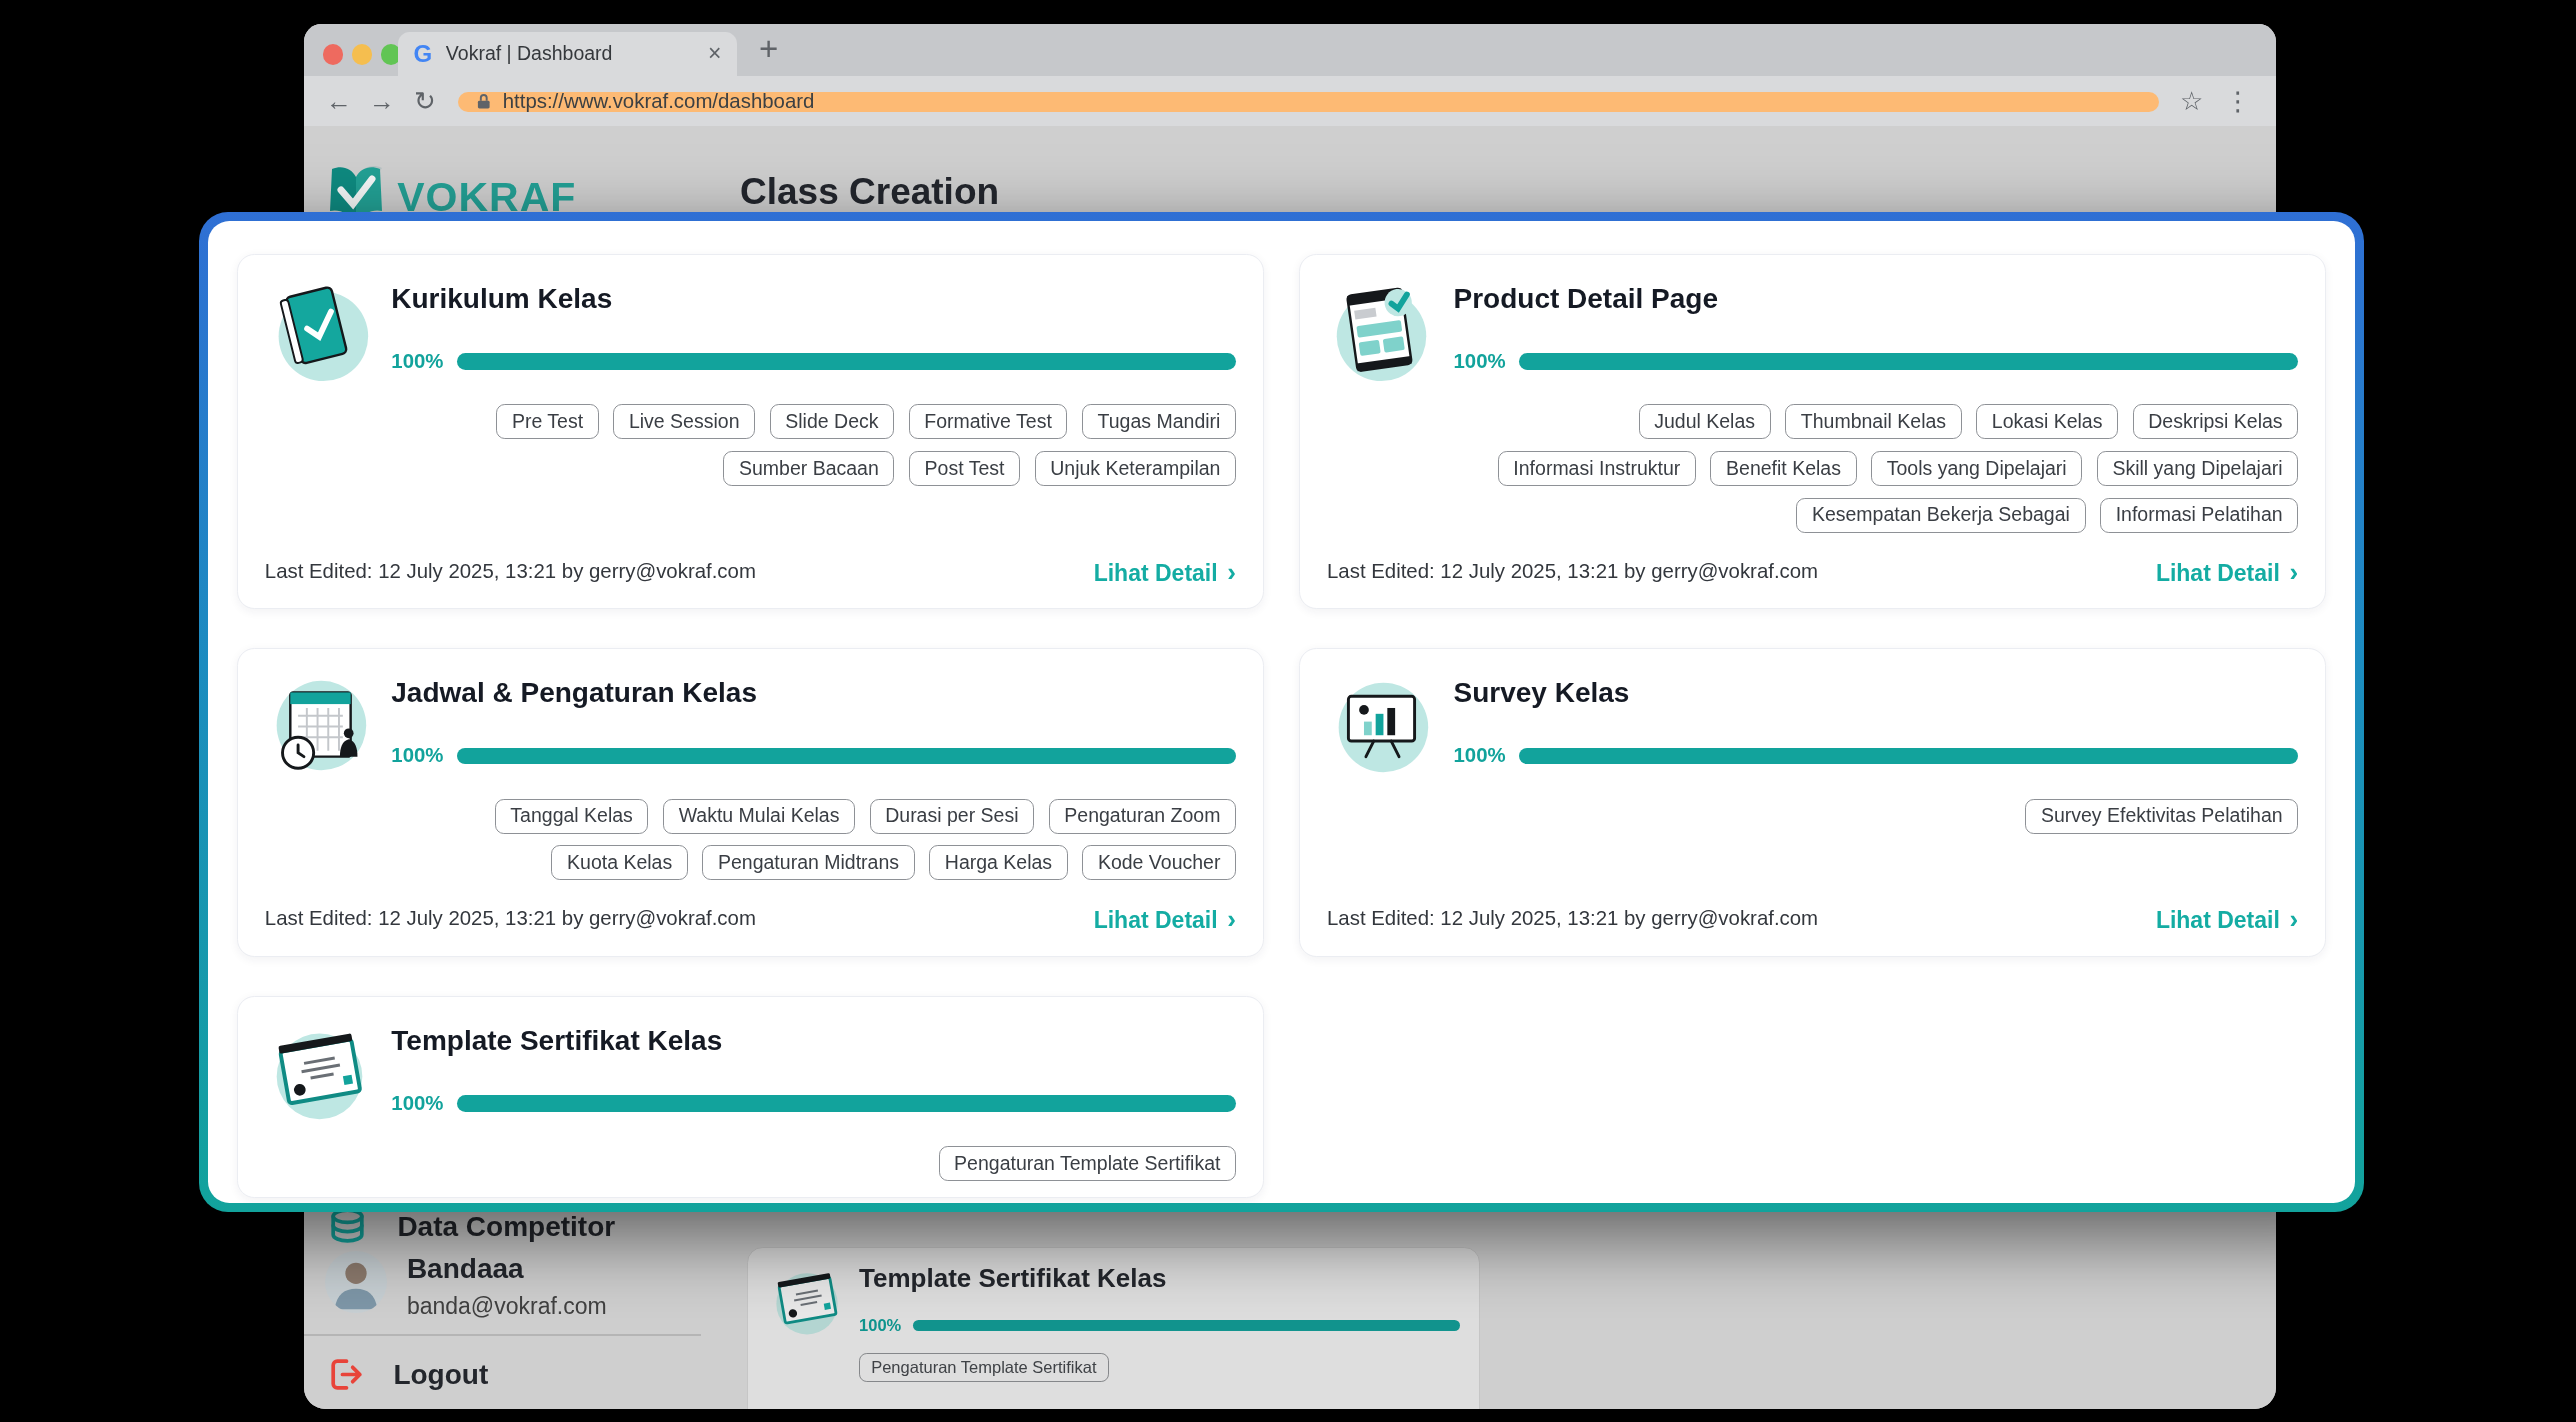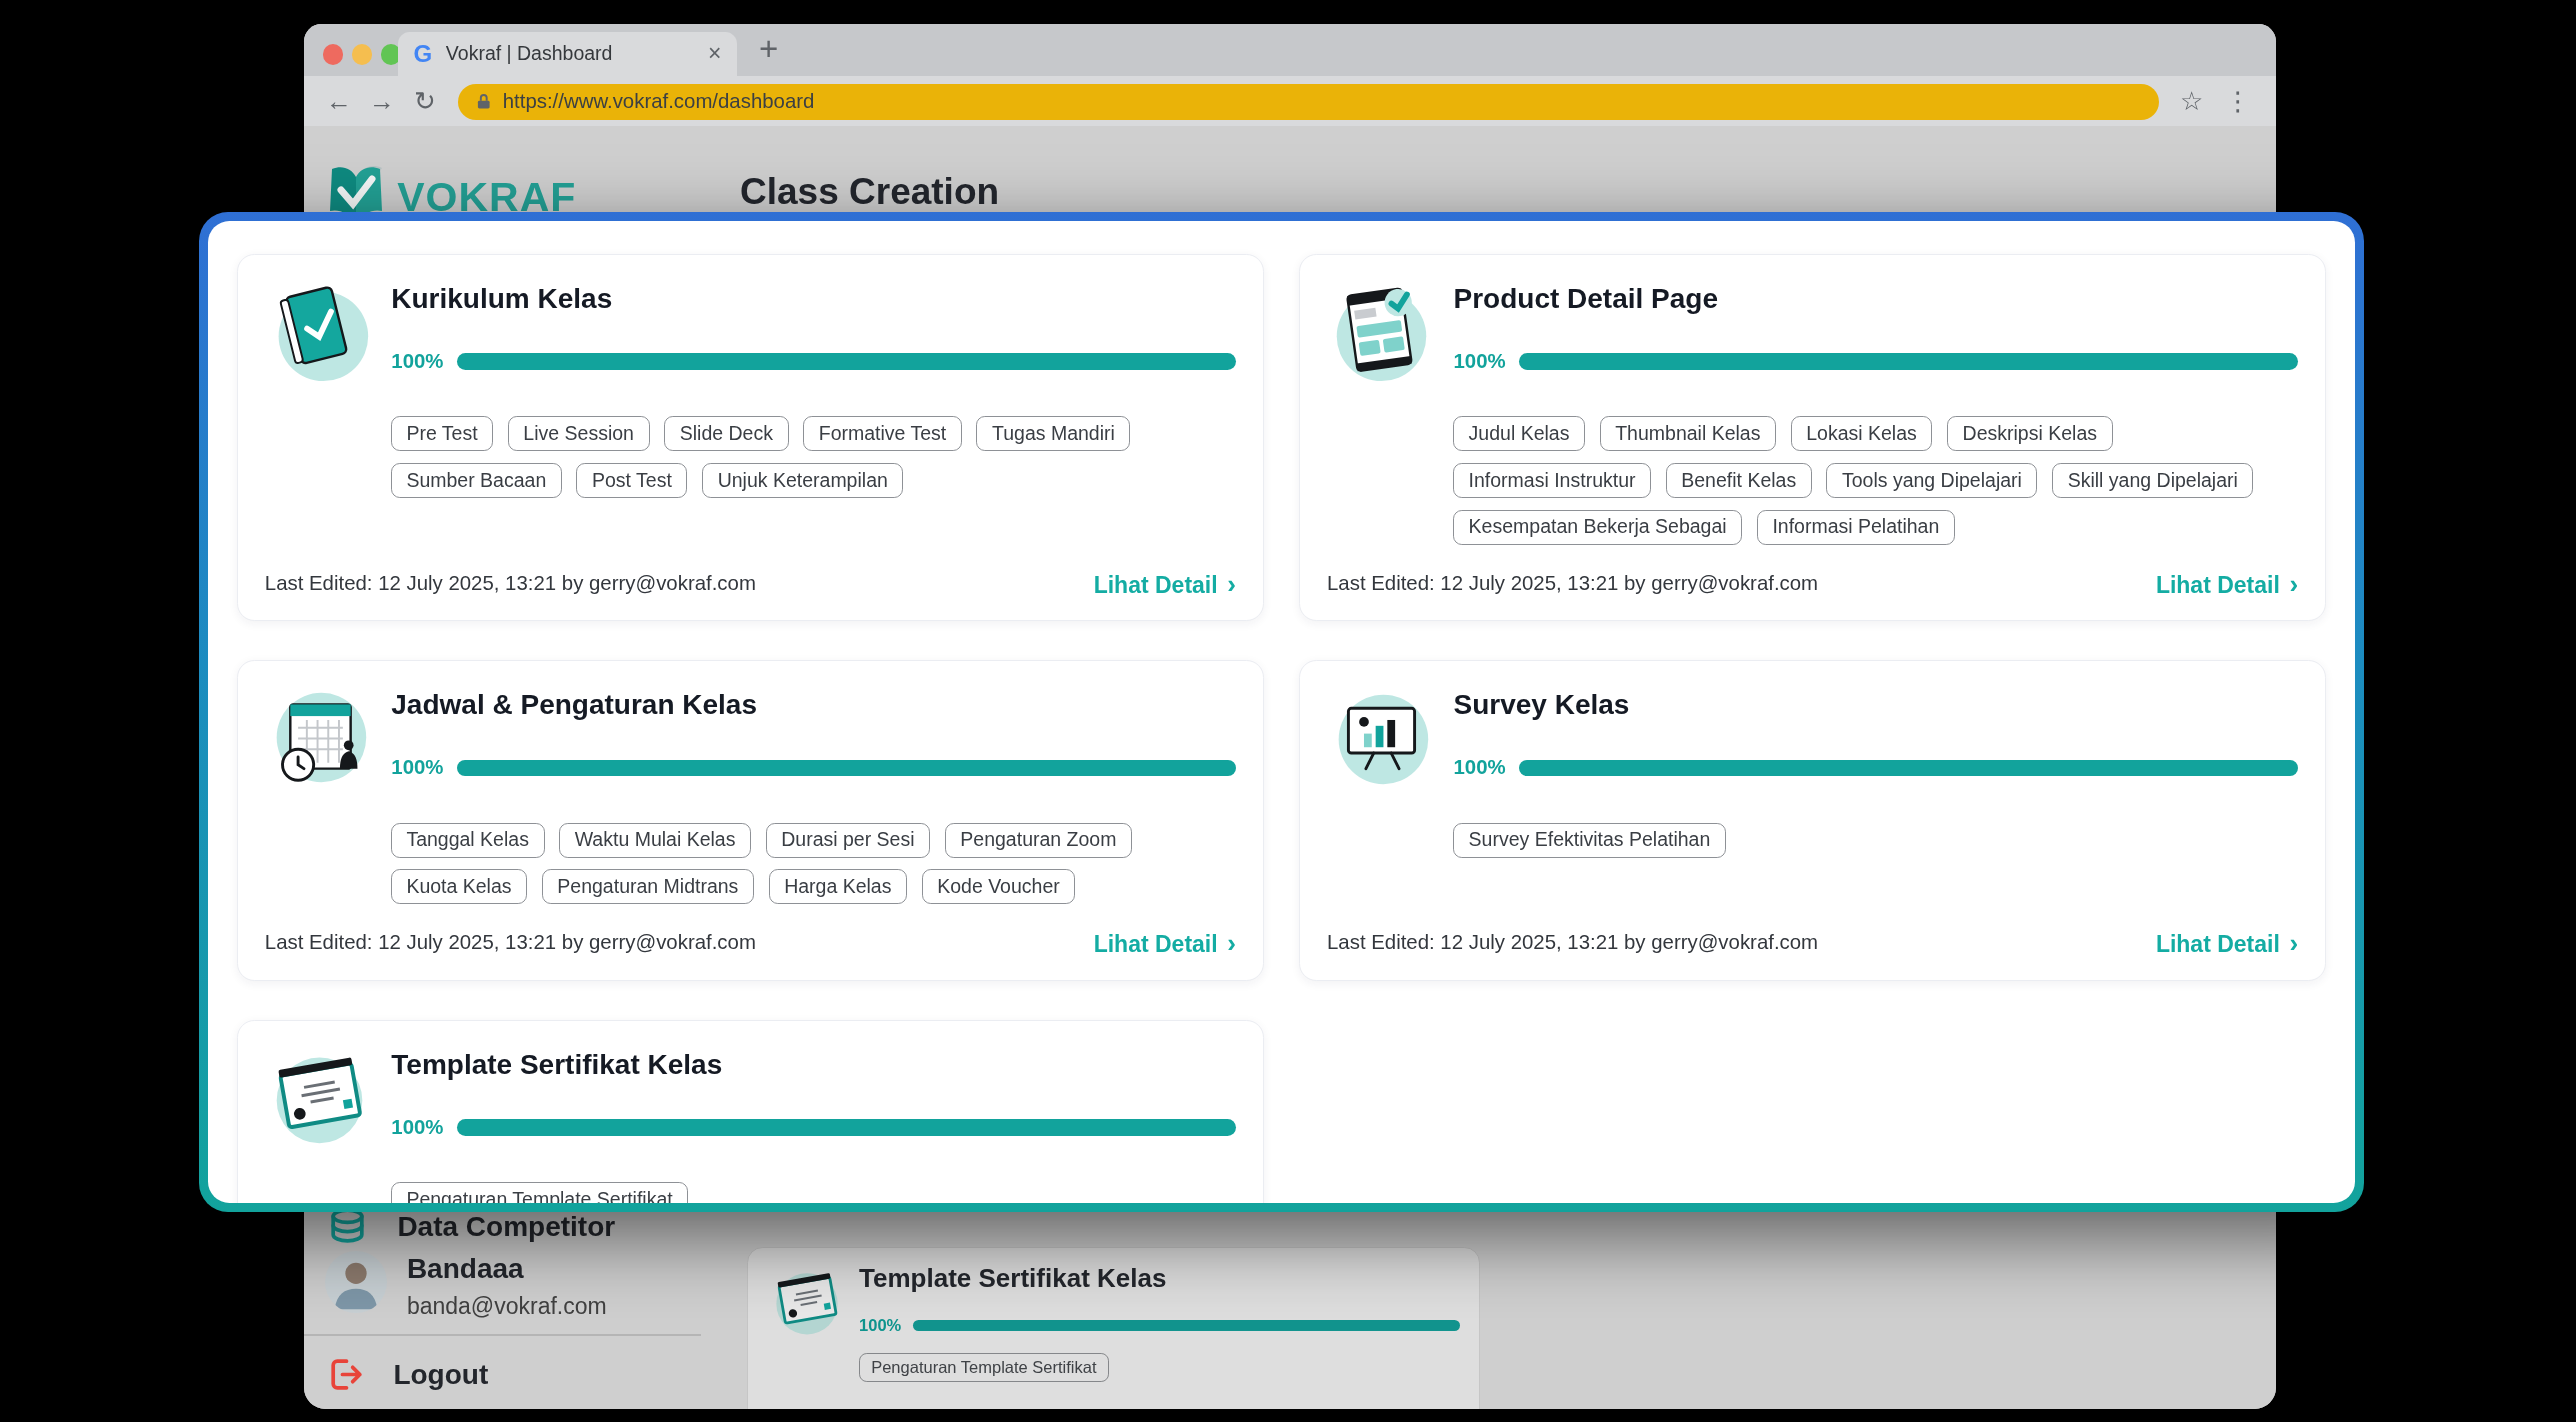"https://www.vokraf.com/dashboard" .urlbar { background: #eab308 -> #fdba74; height: 36px -> 20px }
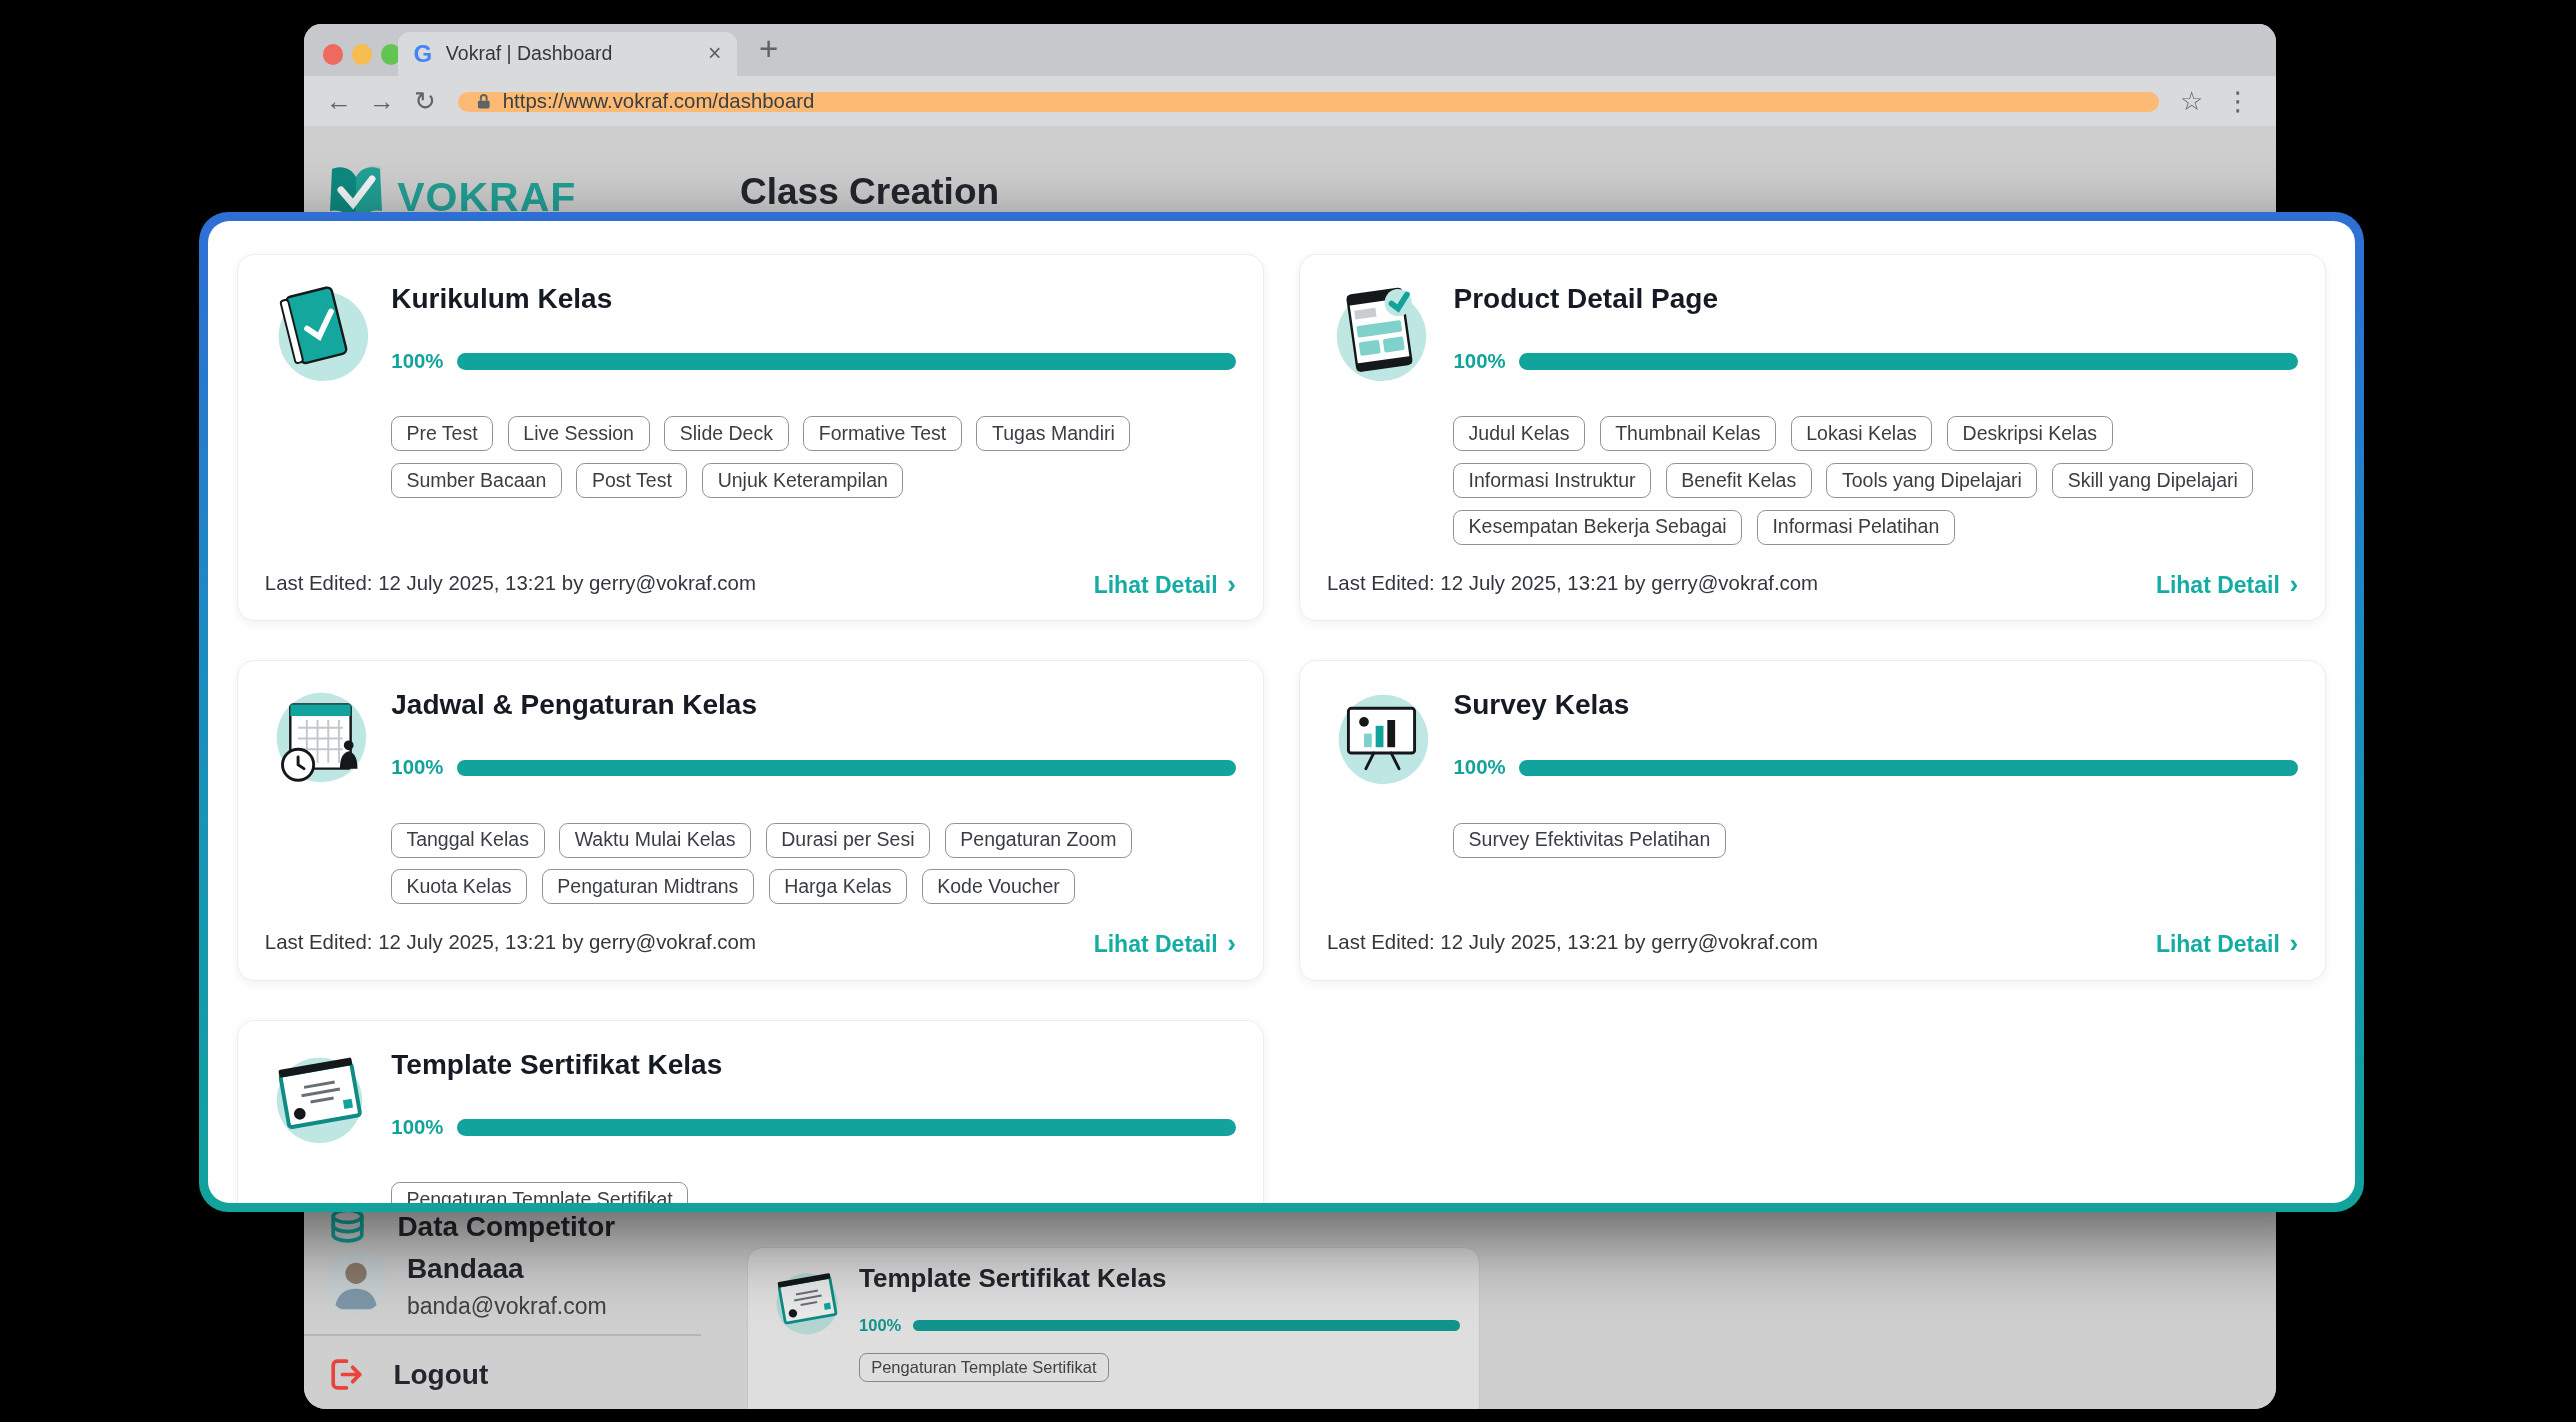"Pre Test" .tags { justify-content: none -> flex-end; margin: 31px 0 0 126px -> 19px 0 0 126px }
